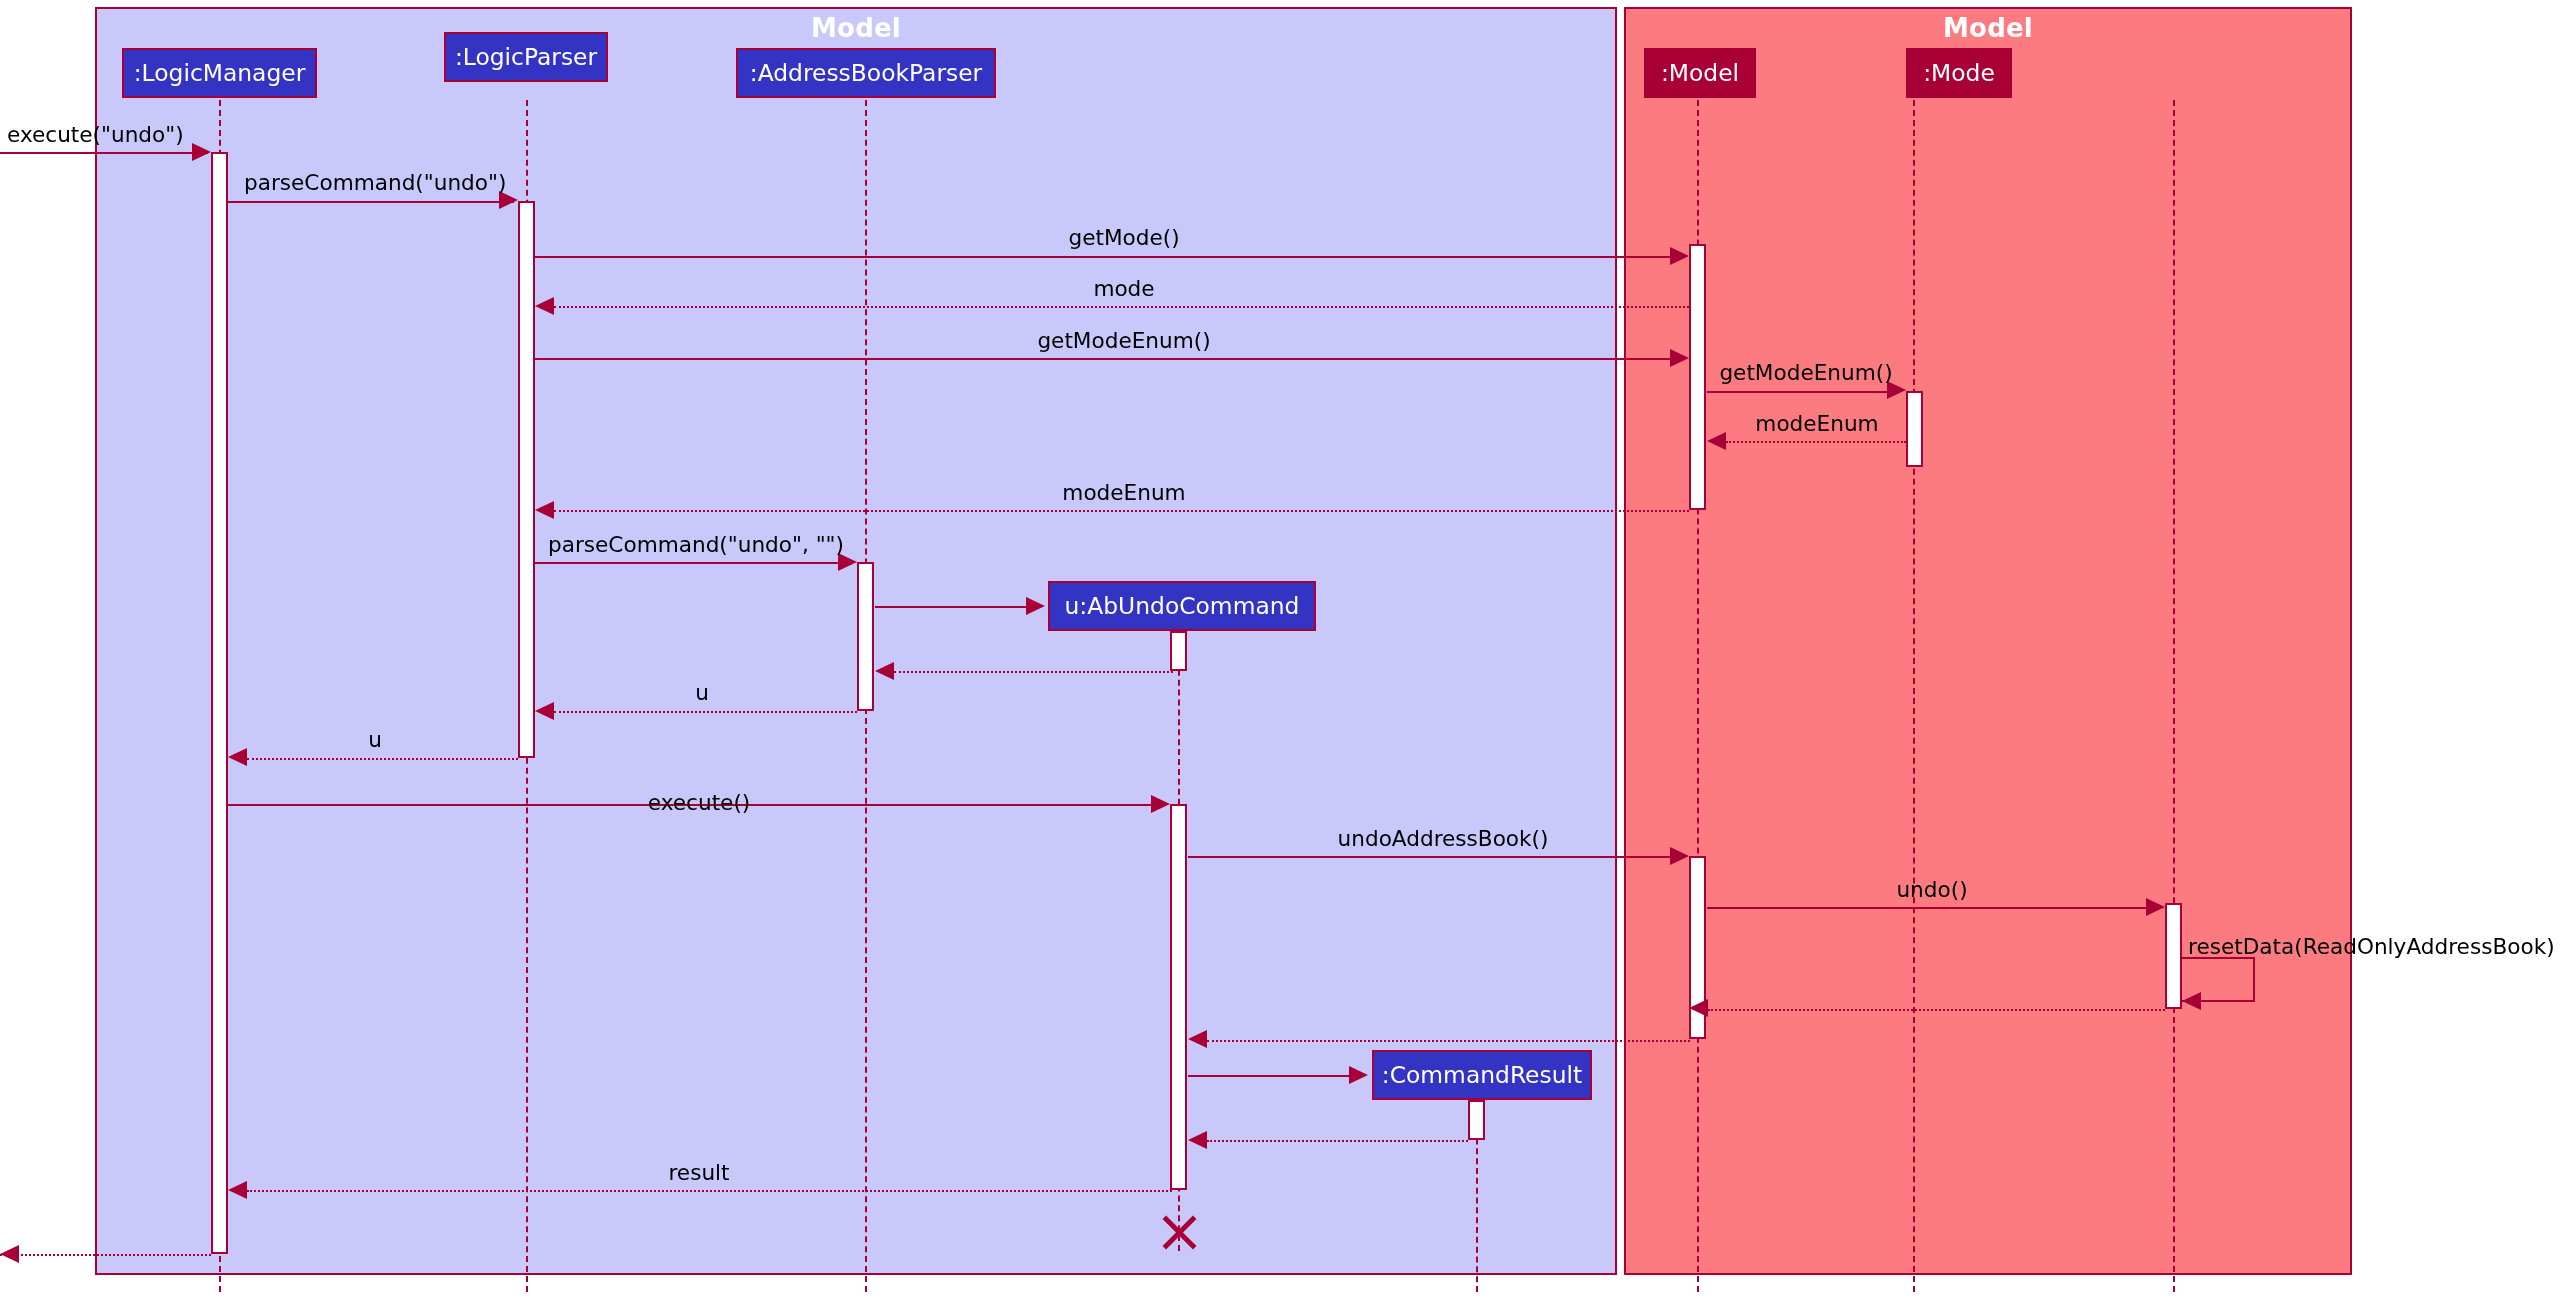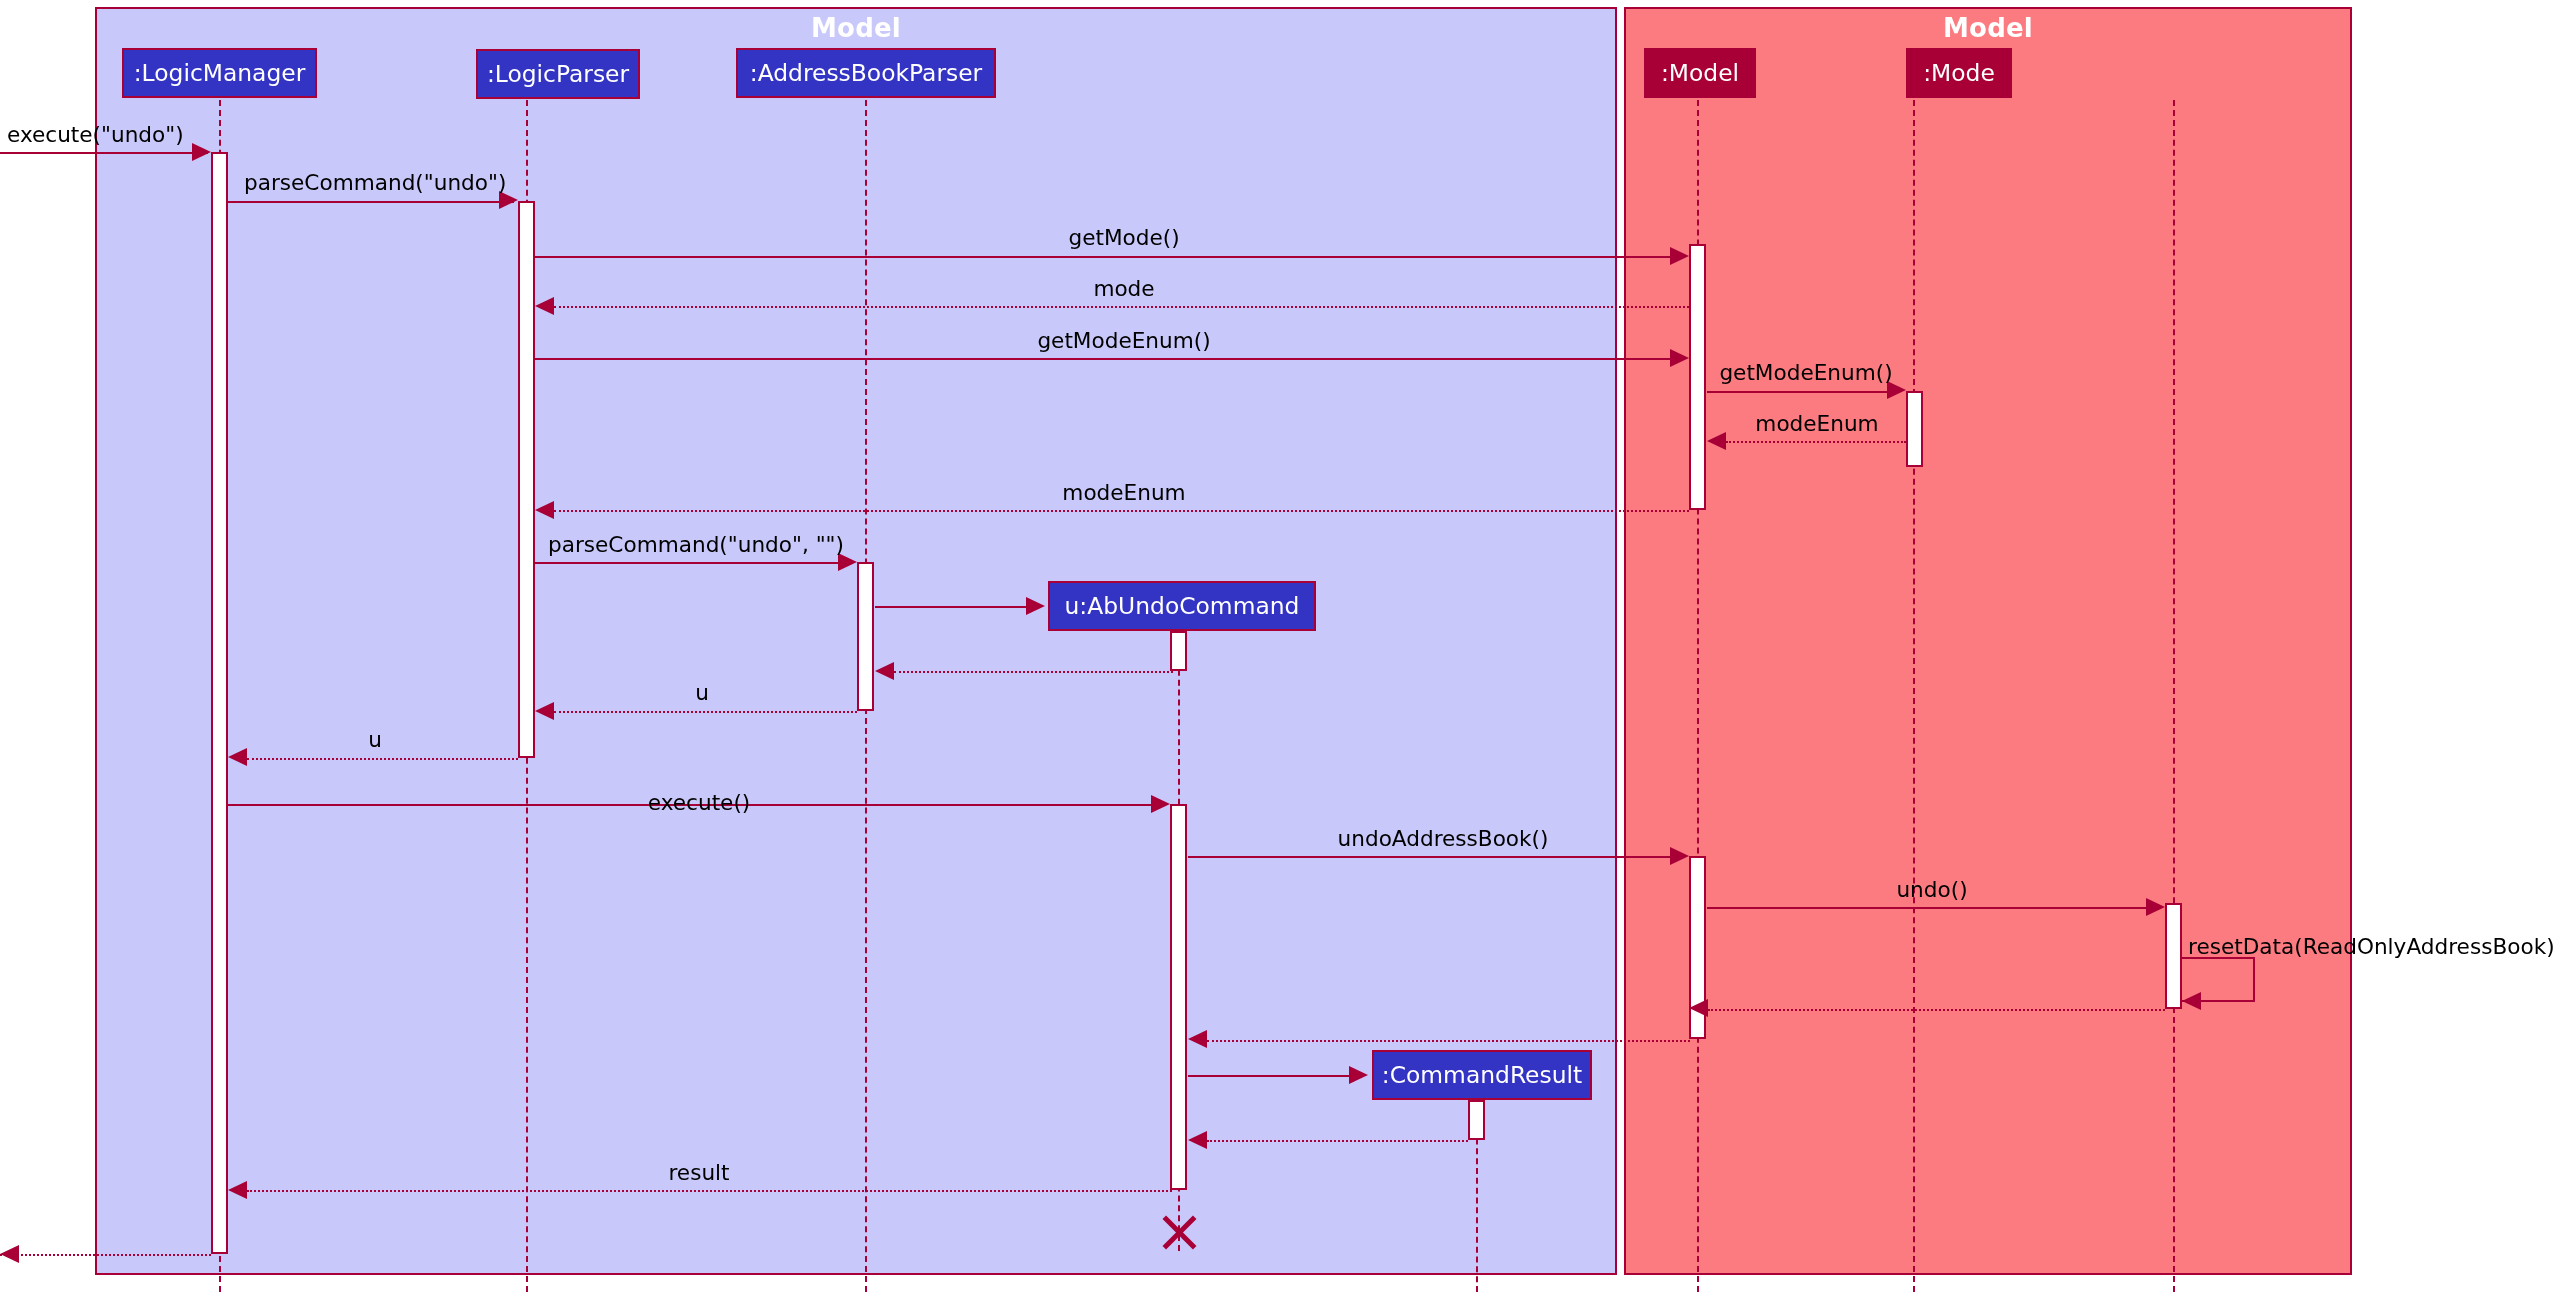":LogicParser" div.participant { margin-left: 32px -> none; top: 49px -> 32px }
